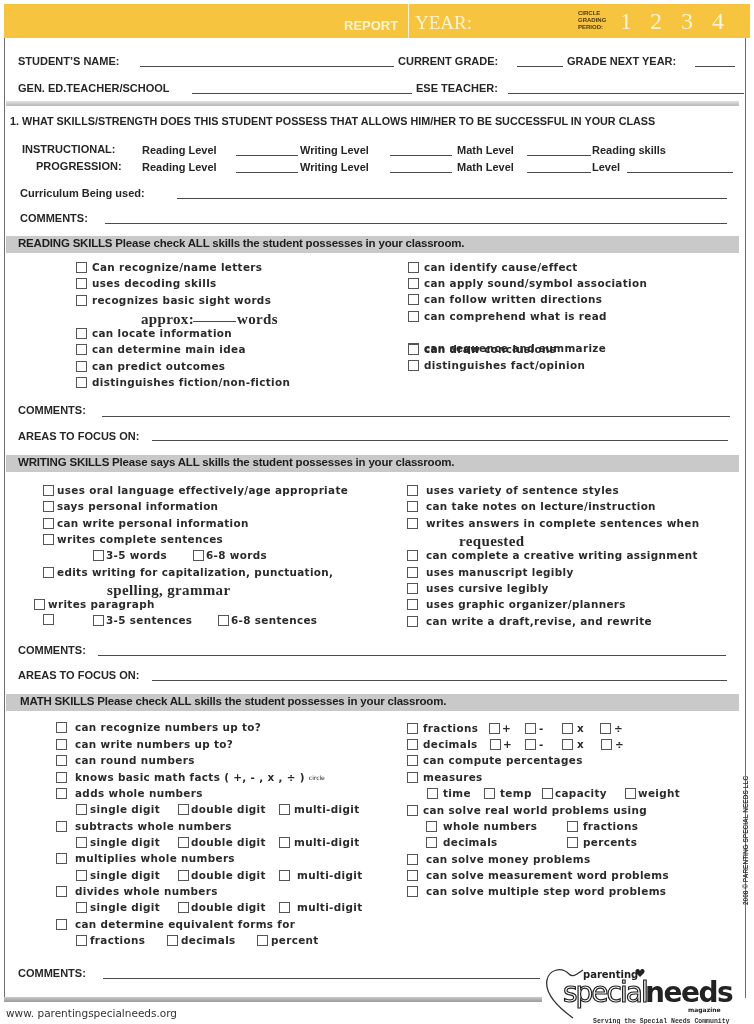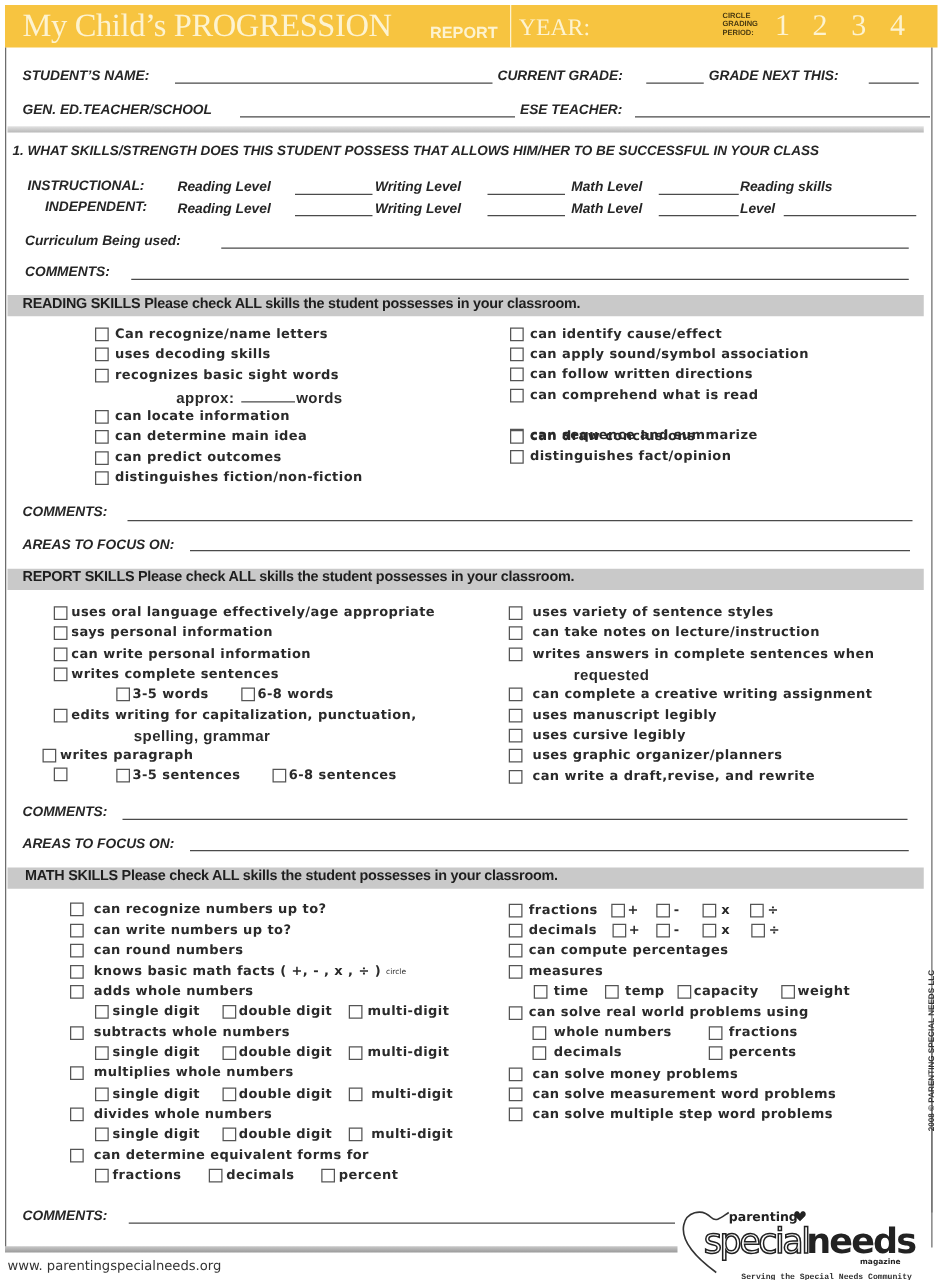"My Child’s PROGRESSION" span.title-main { html: <span>My Child’s PROGRESSION</span> -> none }
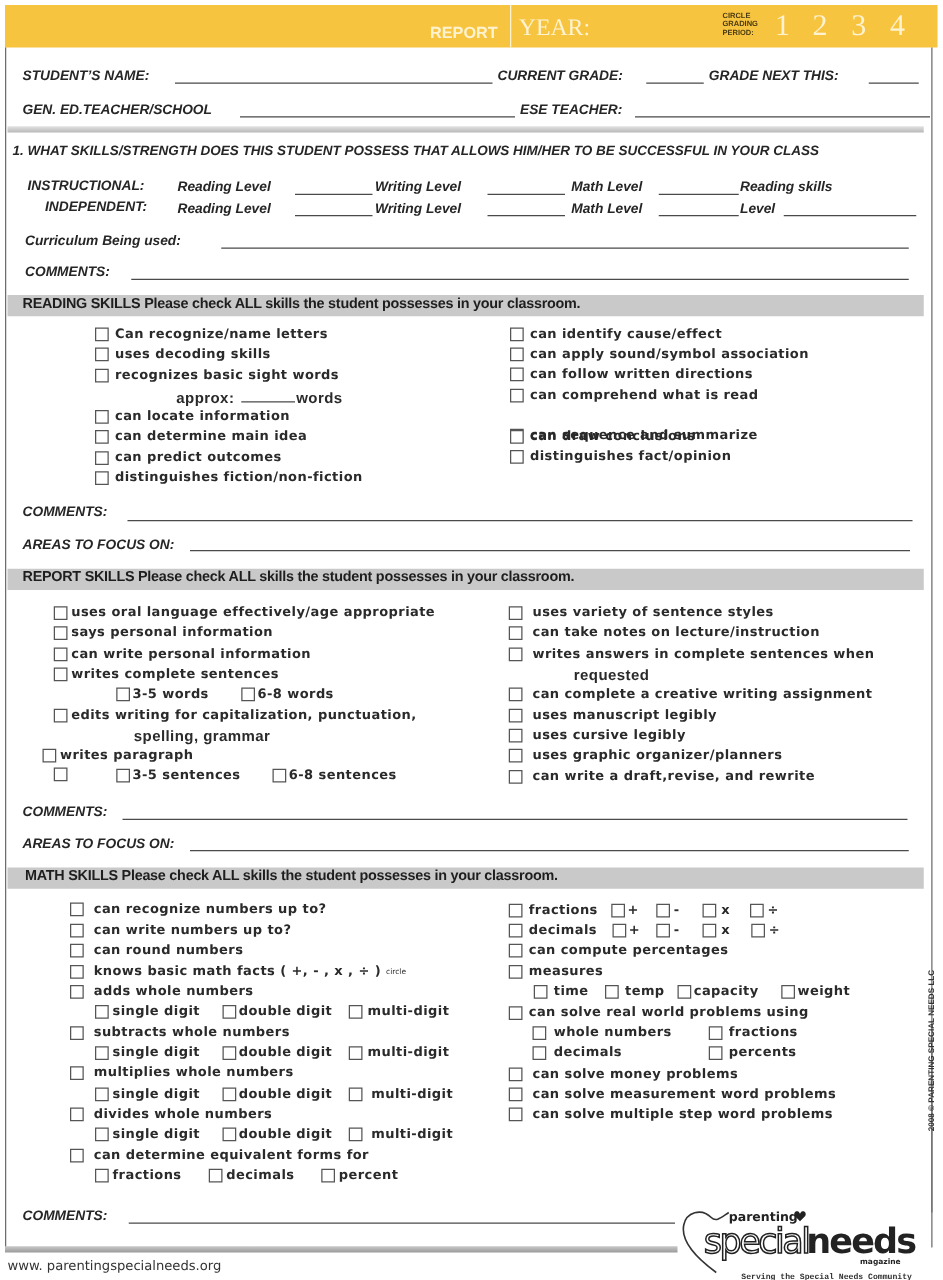"STUDENT’S NAME:" .lbl { font-style: italic -> none }
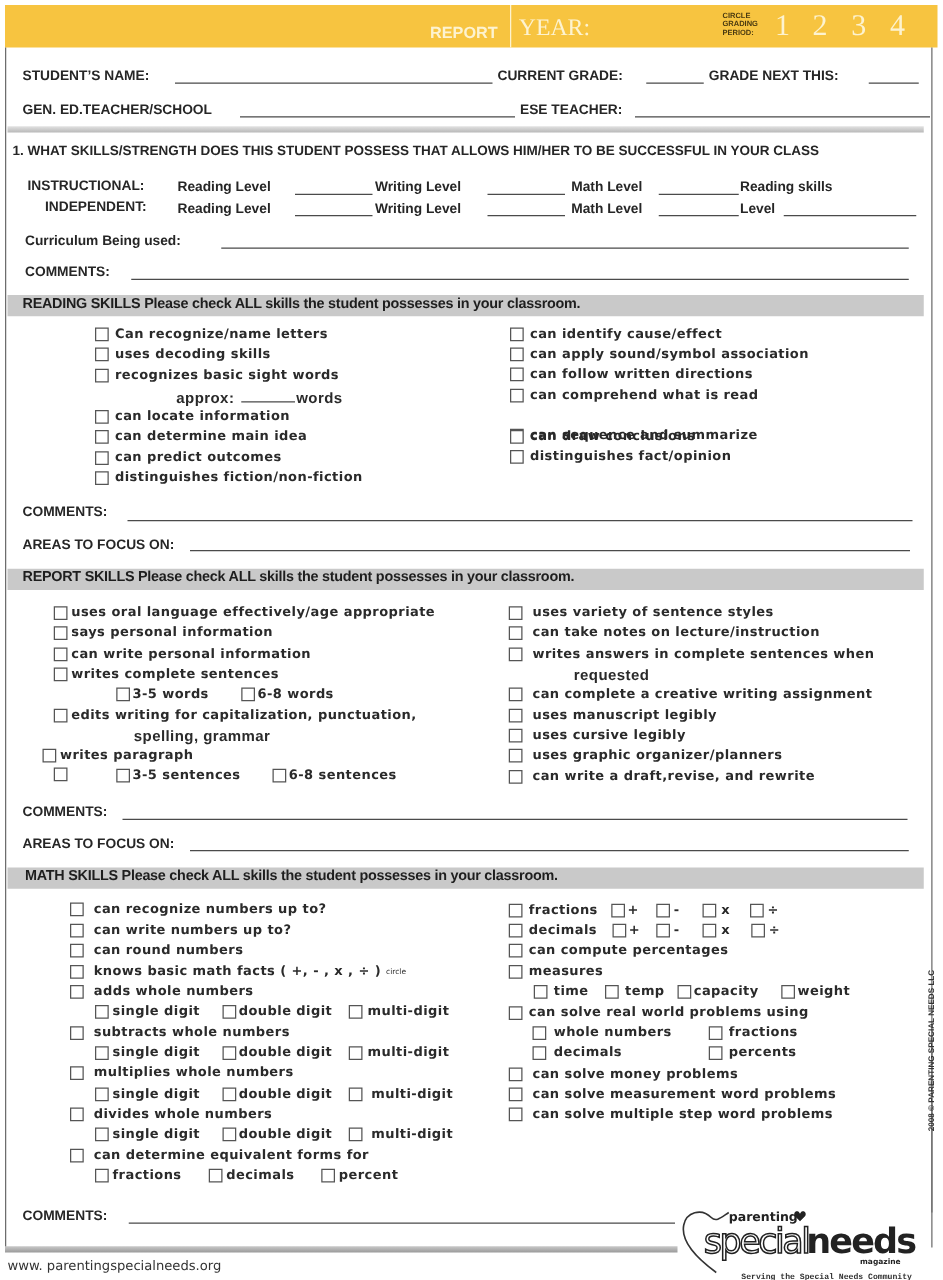"GRADE NEXT THIS:" span.lbl { text: THIS -> YEAR }
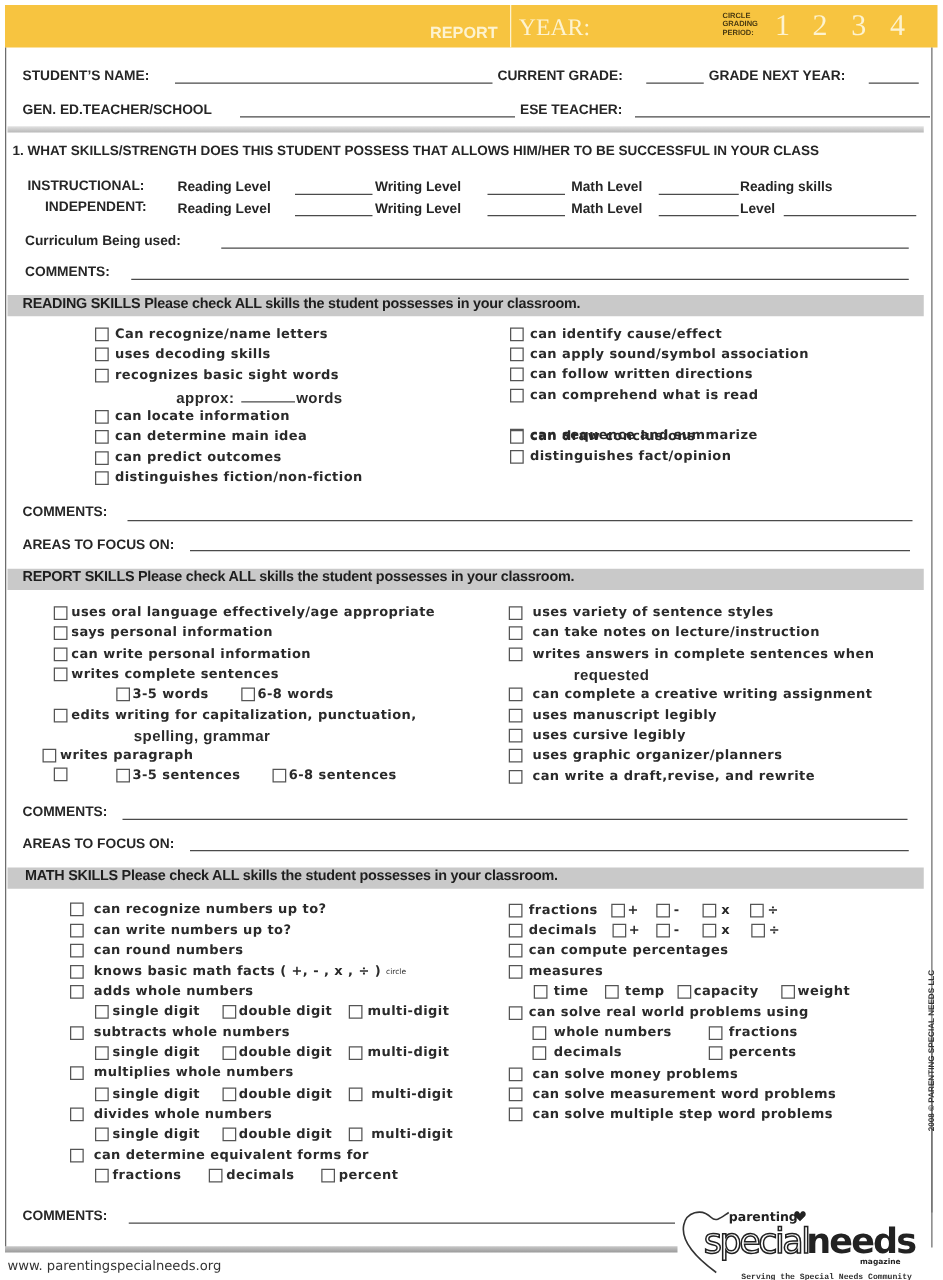"INDEPENDENT:" span.lbl { text: INDEPENDENT -> PROGRESSION }
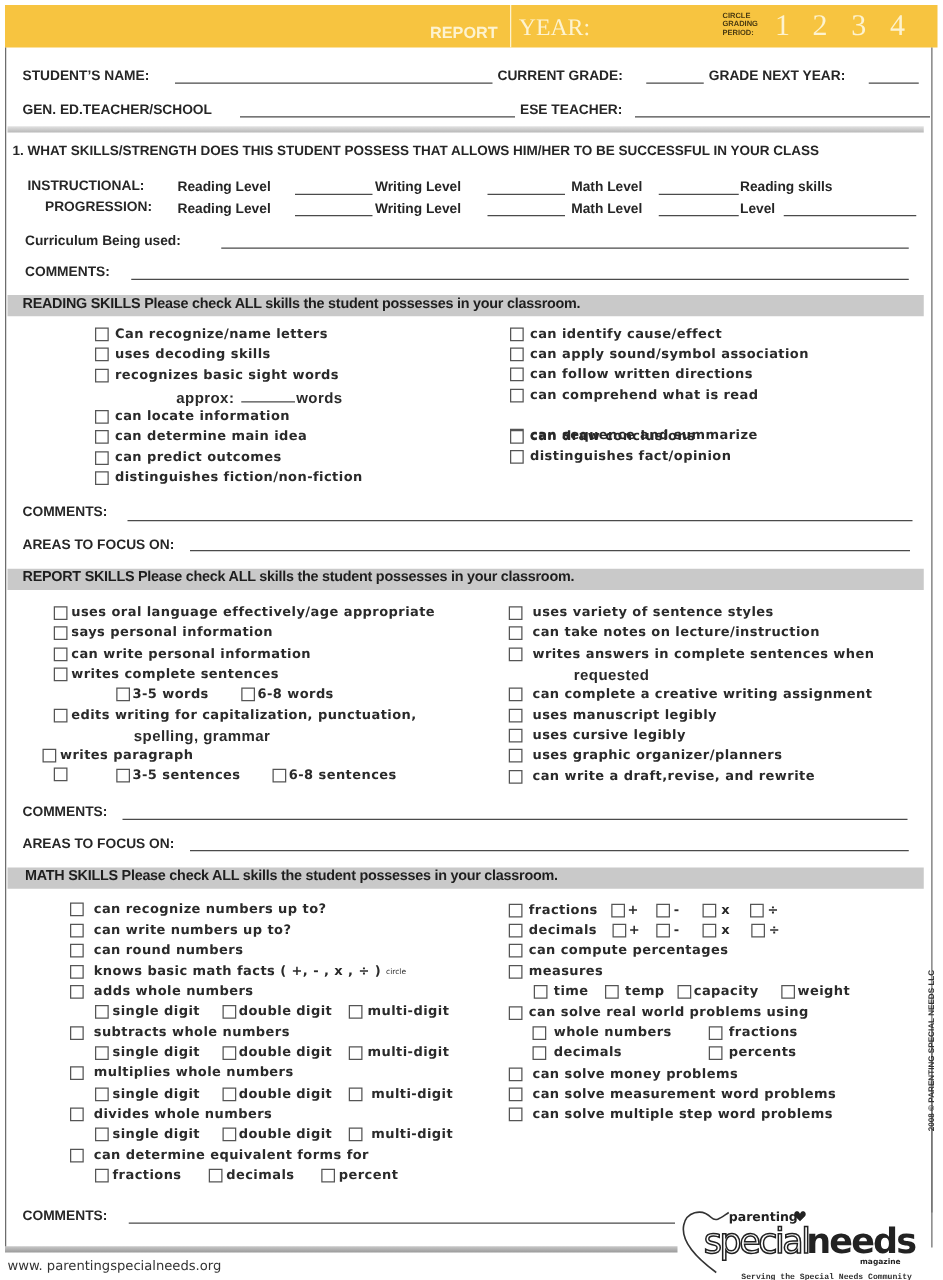"approx:" .plain { font-family: Liberation Sans, sans-serif -> Liberation Serif, serif; font-size: 12px -> 15px }
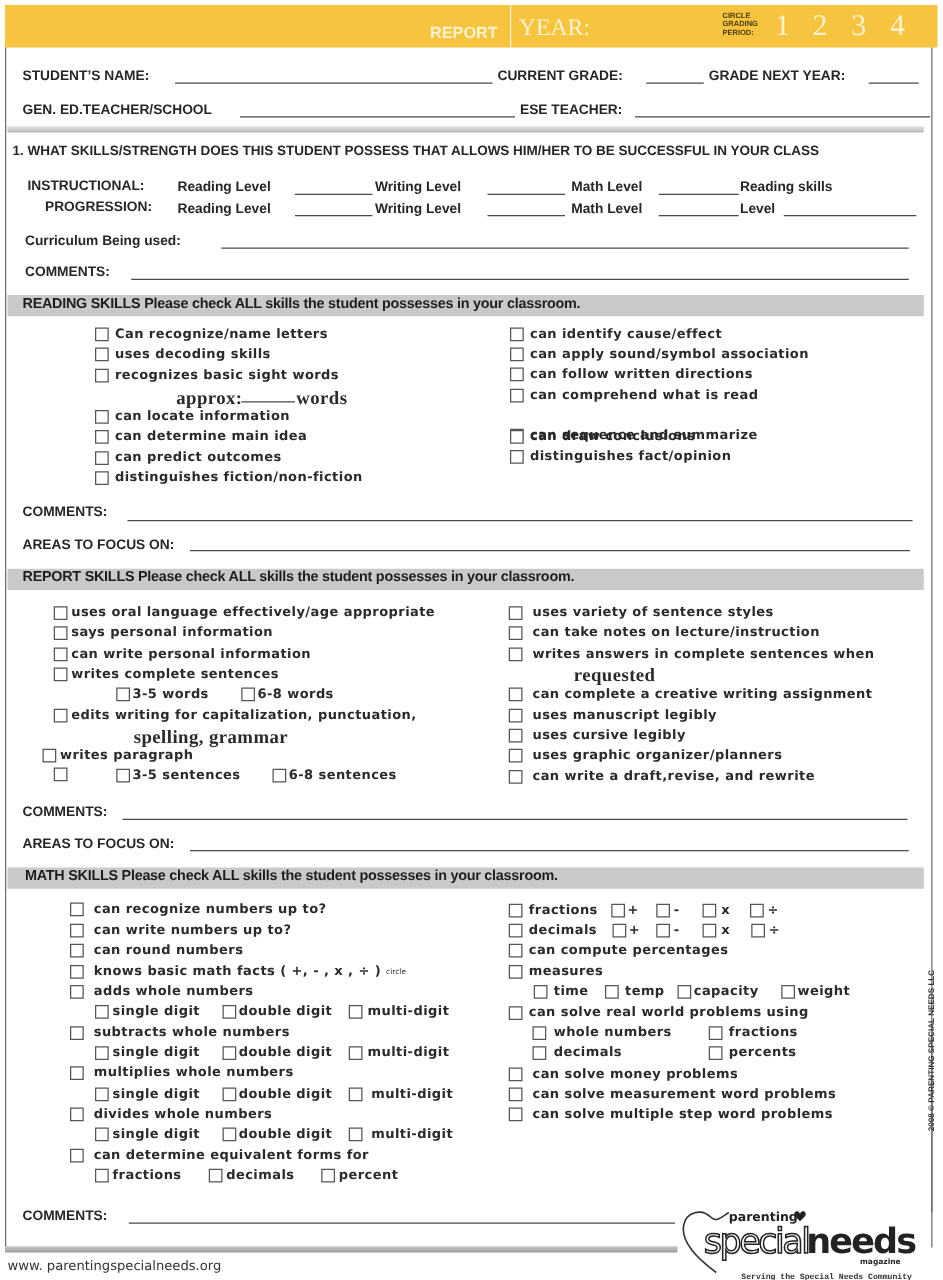"REPORT SKILLS Please check ALL" span { text: REPORT SKILLS   Please check -> WRITING SKILLS   Please says }
